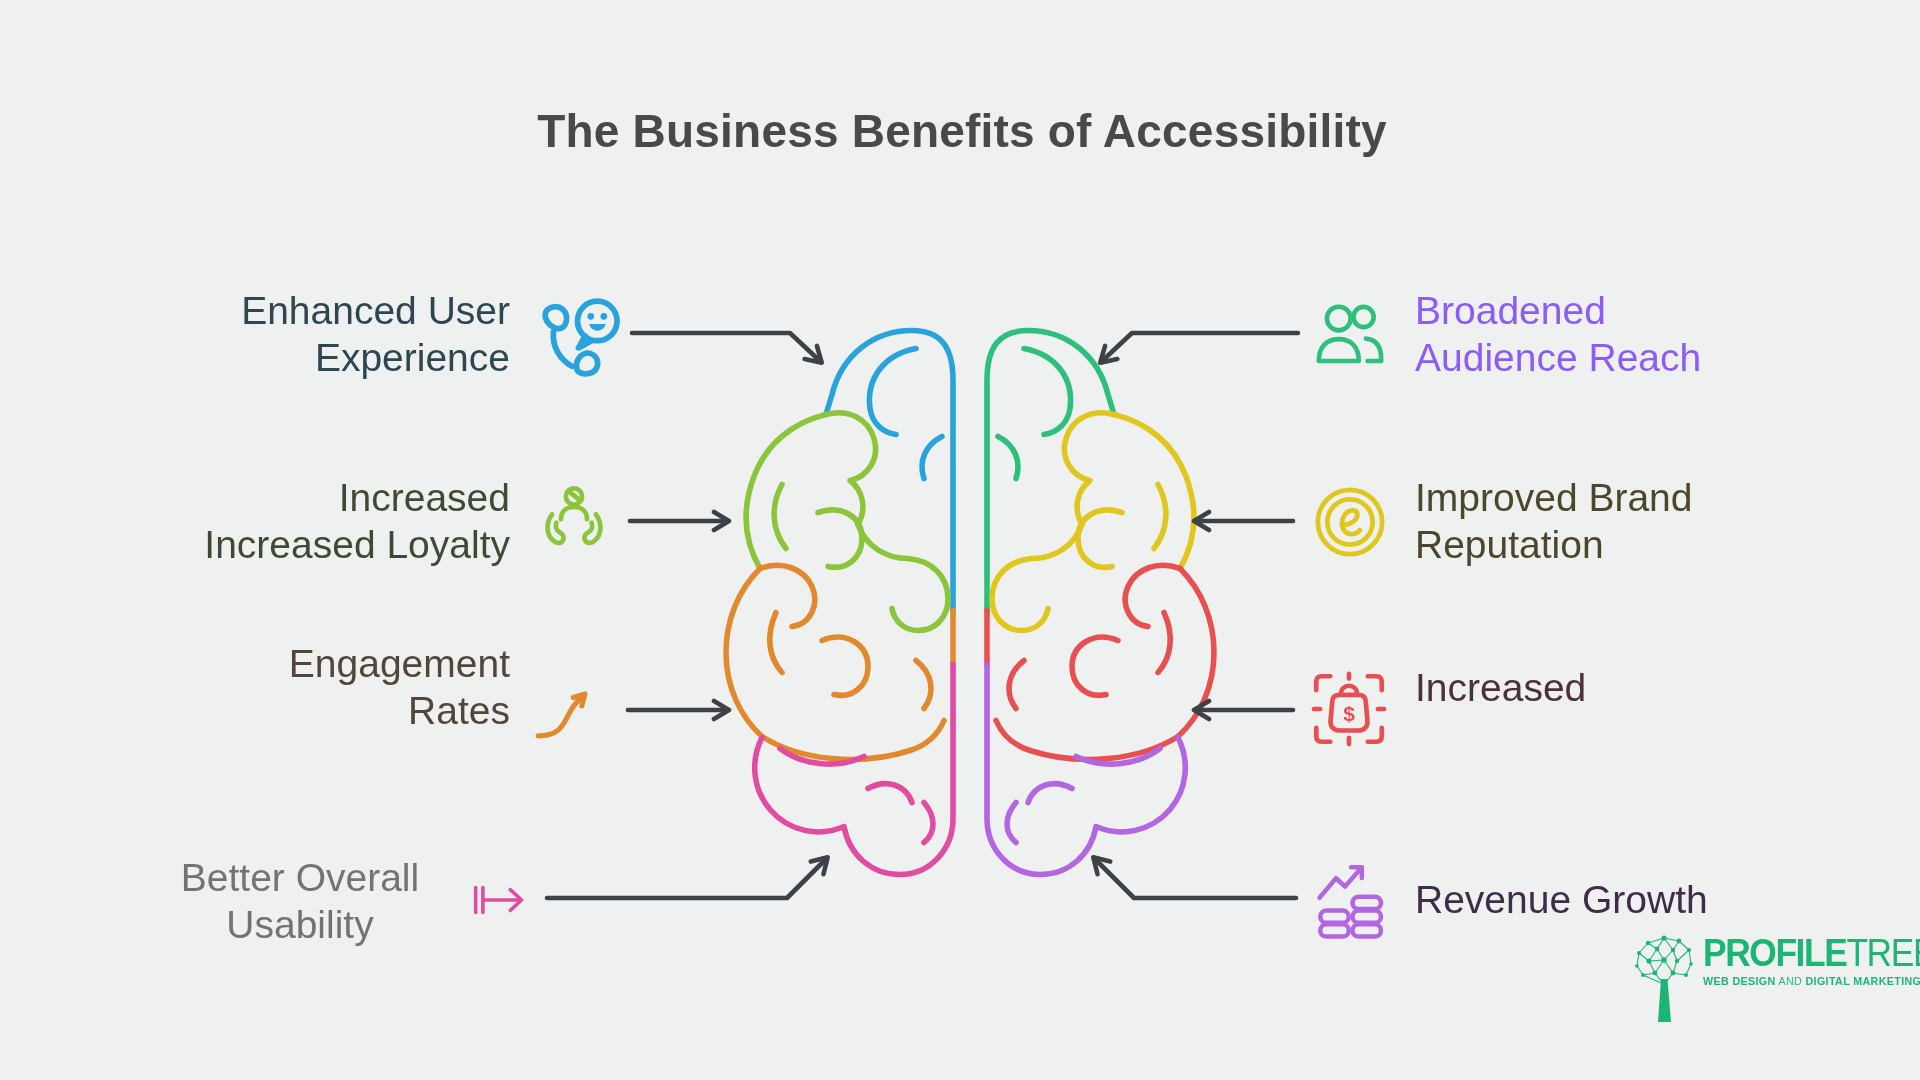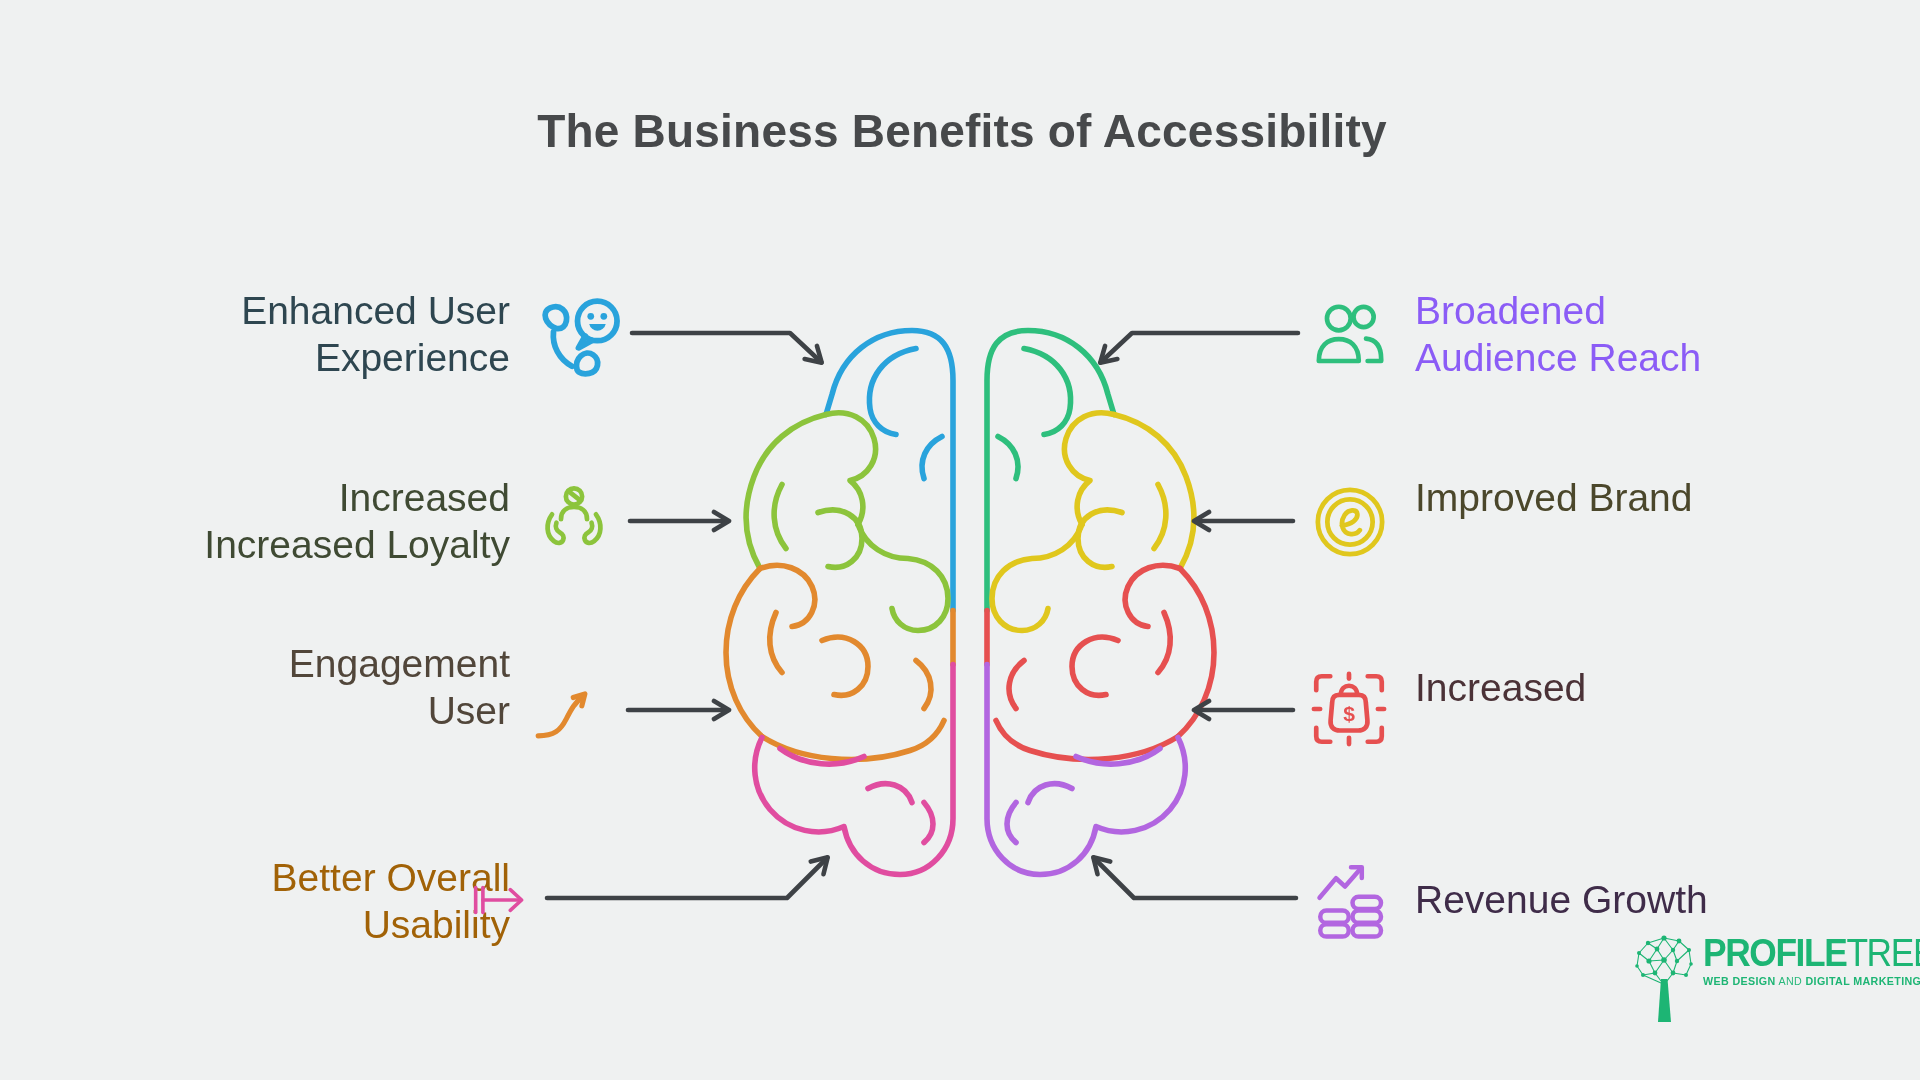"Reputation" div { html: none -> <div>Reputation</div> }
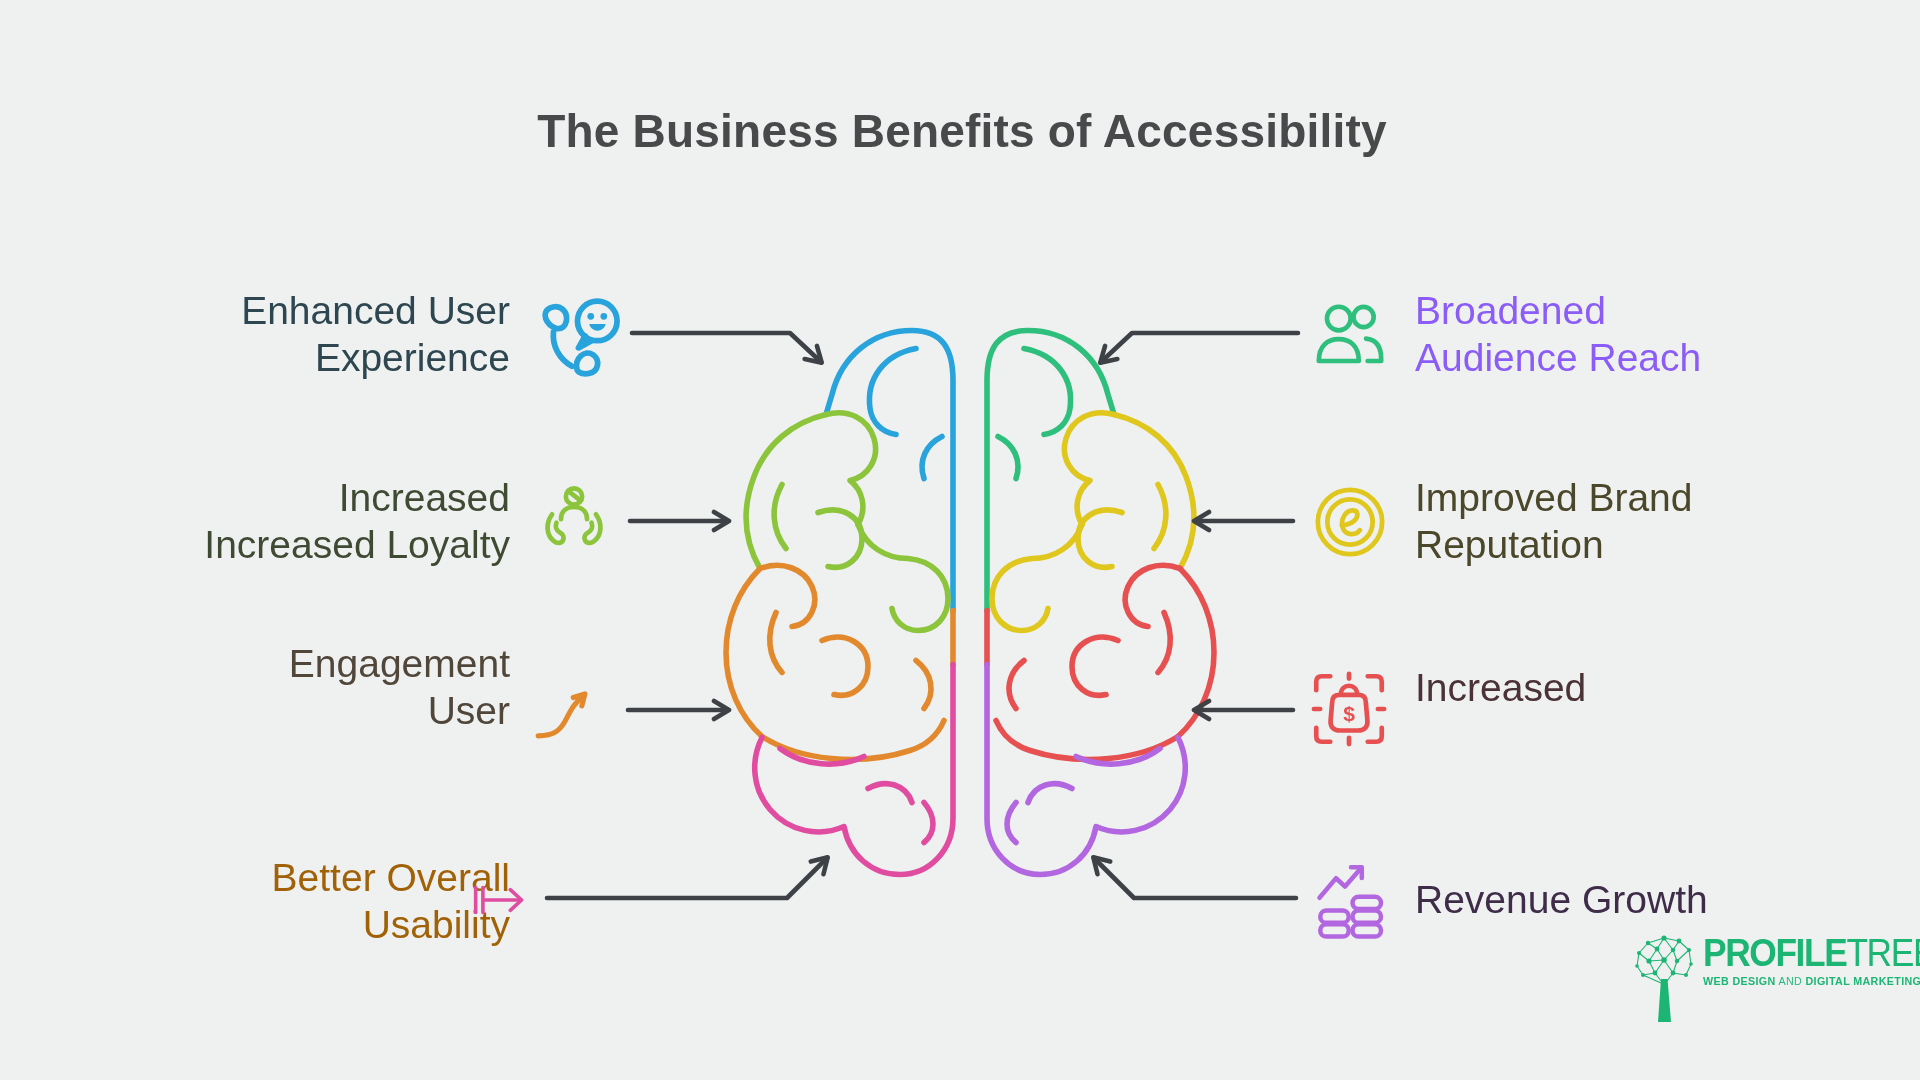"User" div { text: User -> Rates }
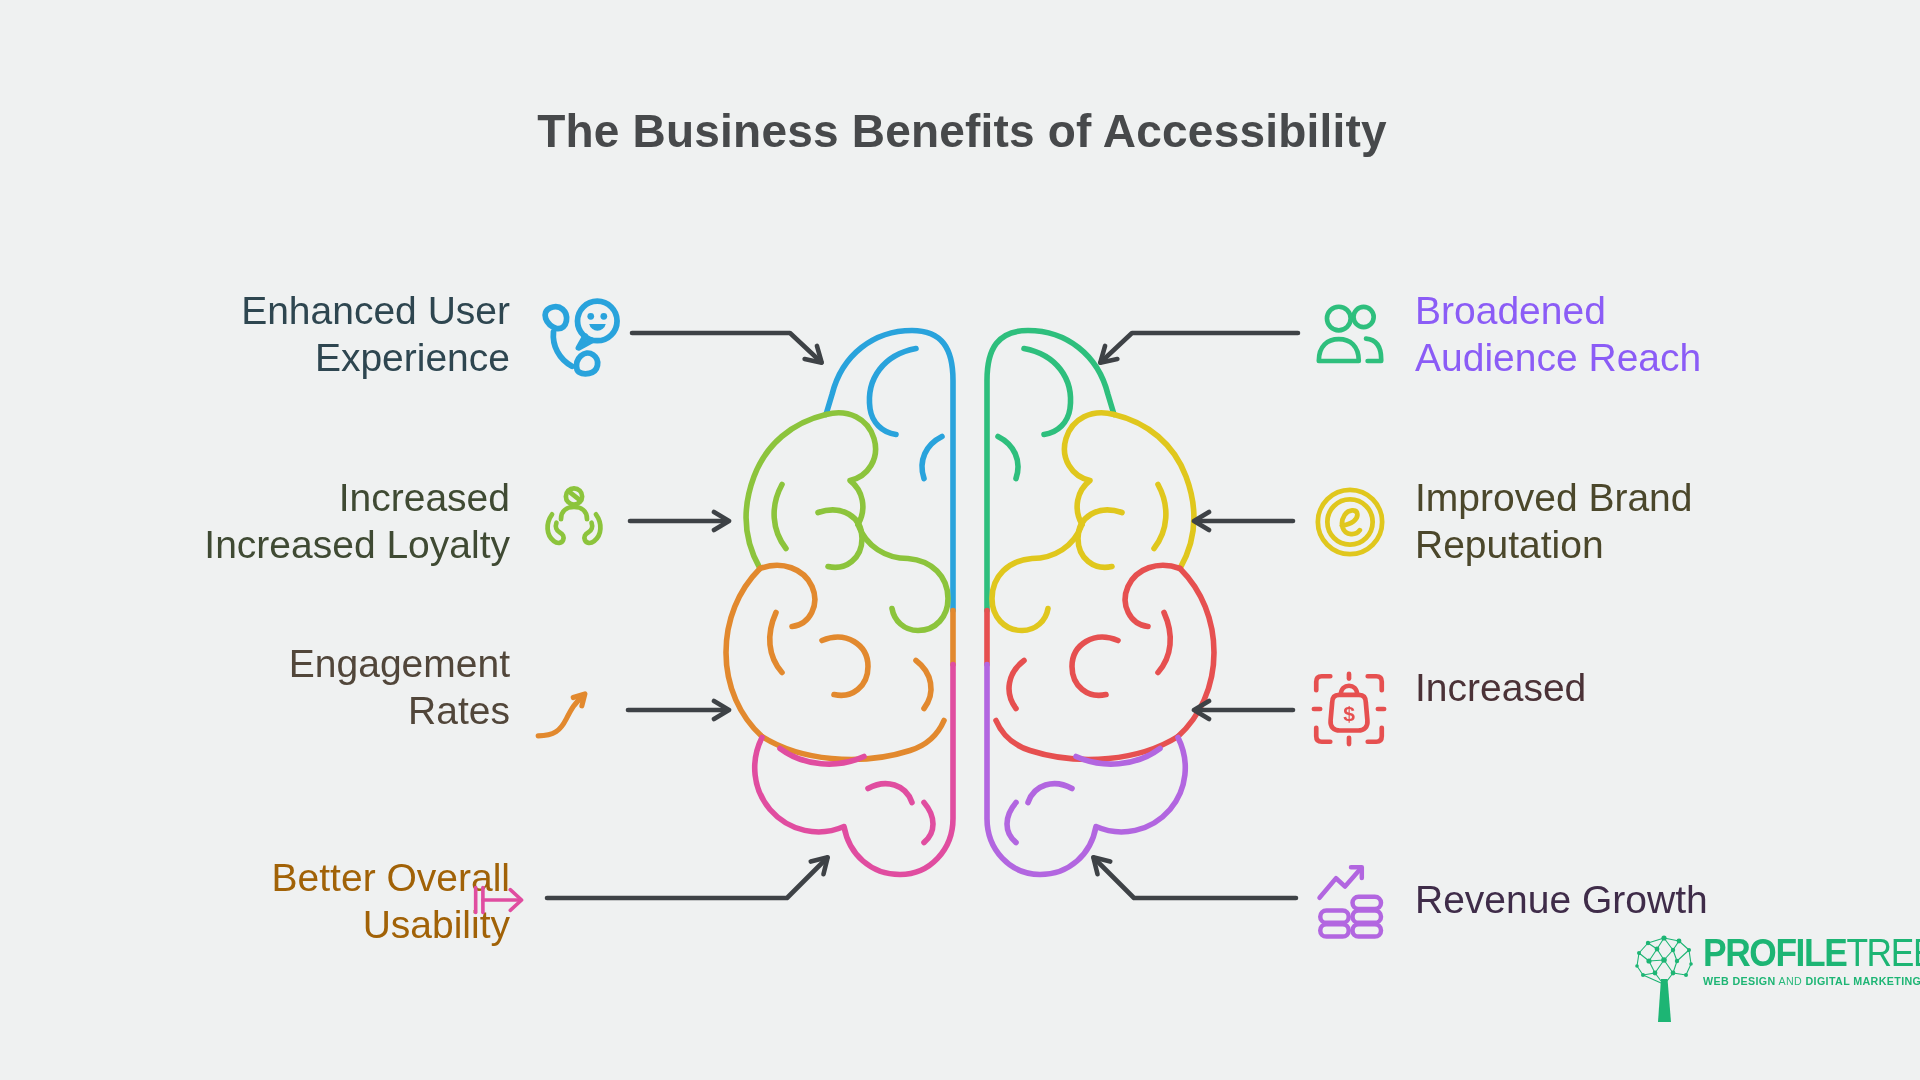"Better Overall" div.benefit { color: #a16207 -> #737373; text-align: none -> center }
